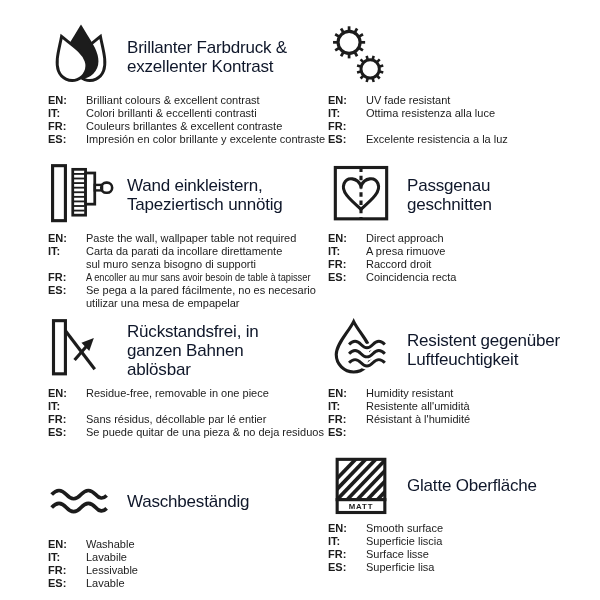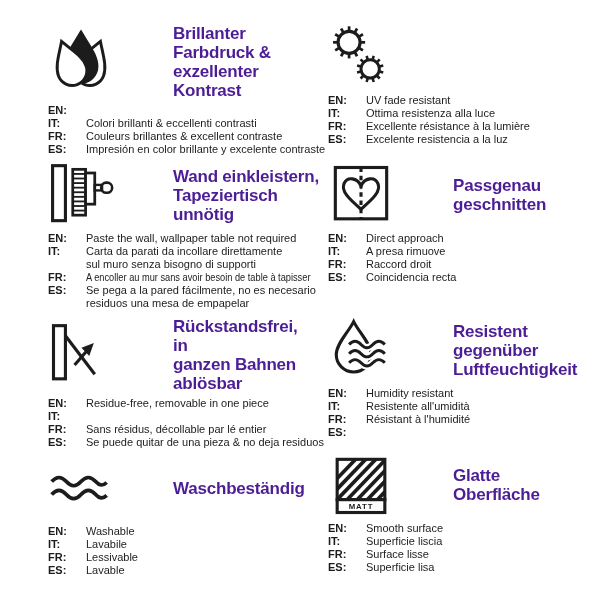"Brillanter Farbdruck &" .title { color: #4c1d95 -> #0f172a; font-weight: bold -> normal; margin-left: 46px -> none }
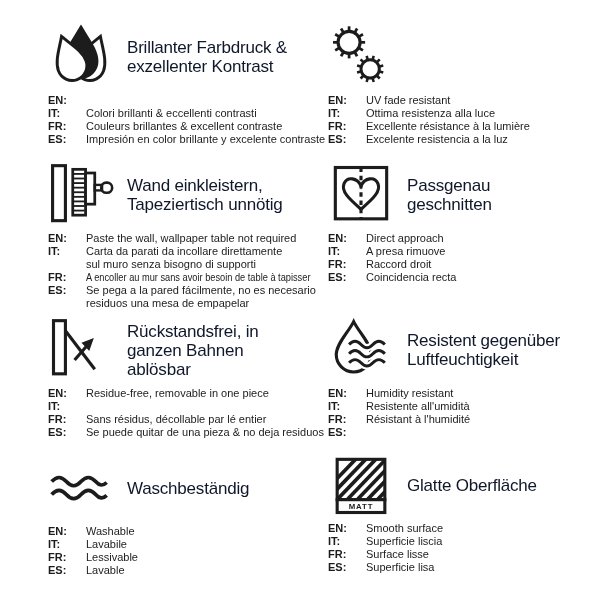"Brilliant colours & excellent contrast" span.t-text { html: none -> <span>Brilliant colours &amp; excellent contrast</span> }
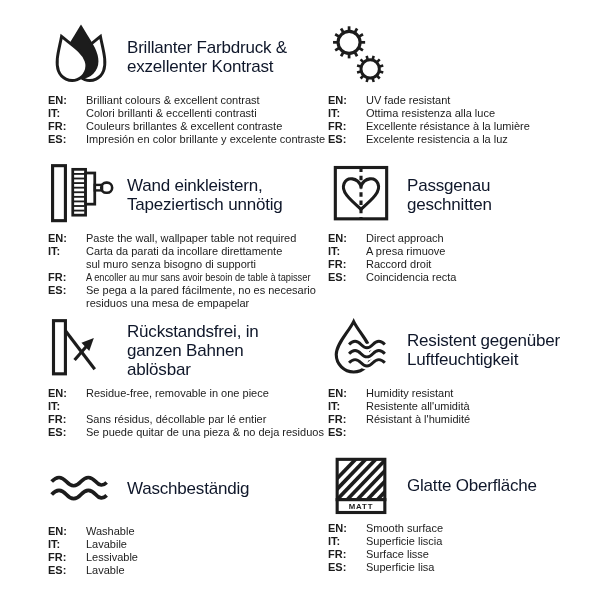"Excellente résistance à la lumière" span.t-text { html: <span>Excellente résistance à la lumière</span> -> none }
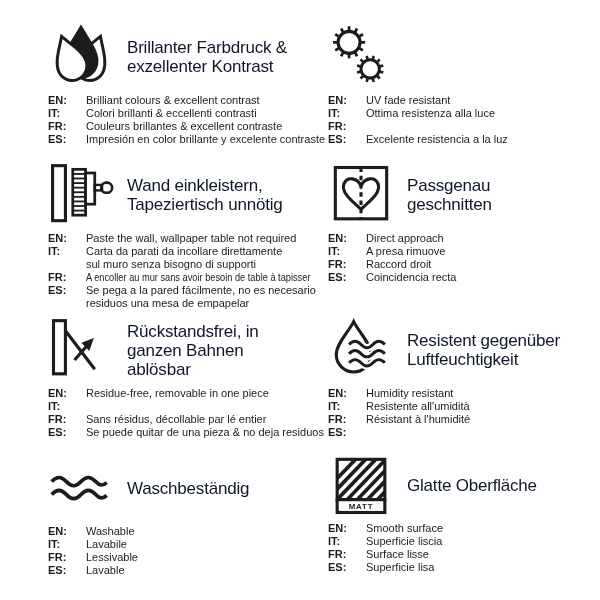"Se pega a la pared" span.t-text { text: residuos -> utilizar }
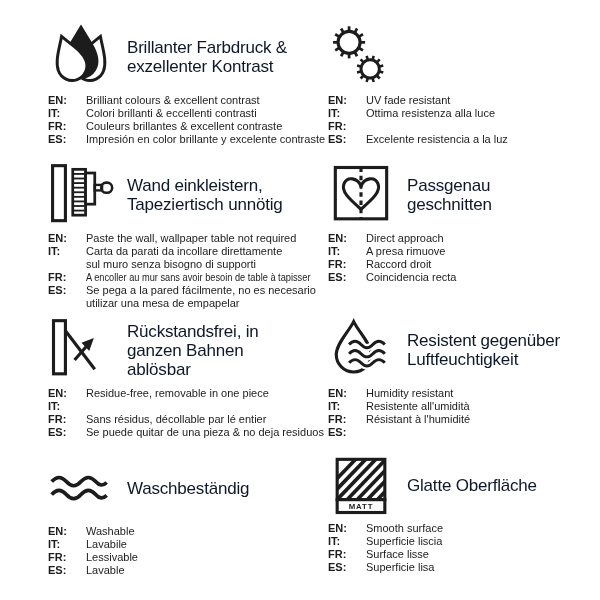"Waschbeständig" #s6 { top: 455px -> 468px }
